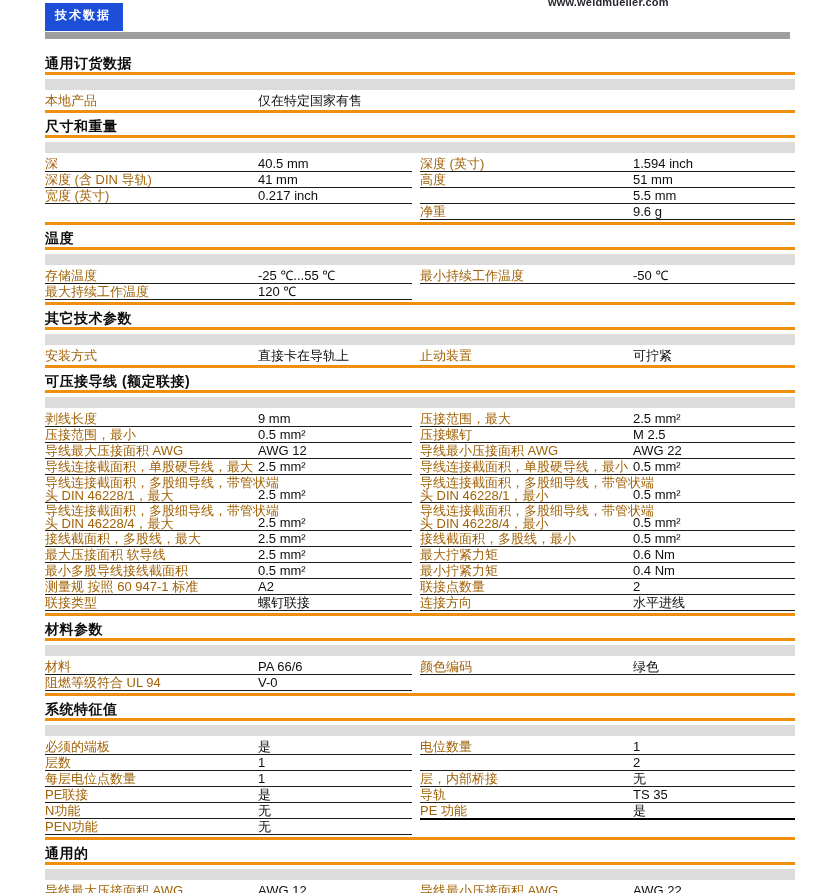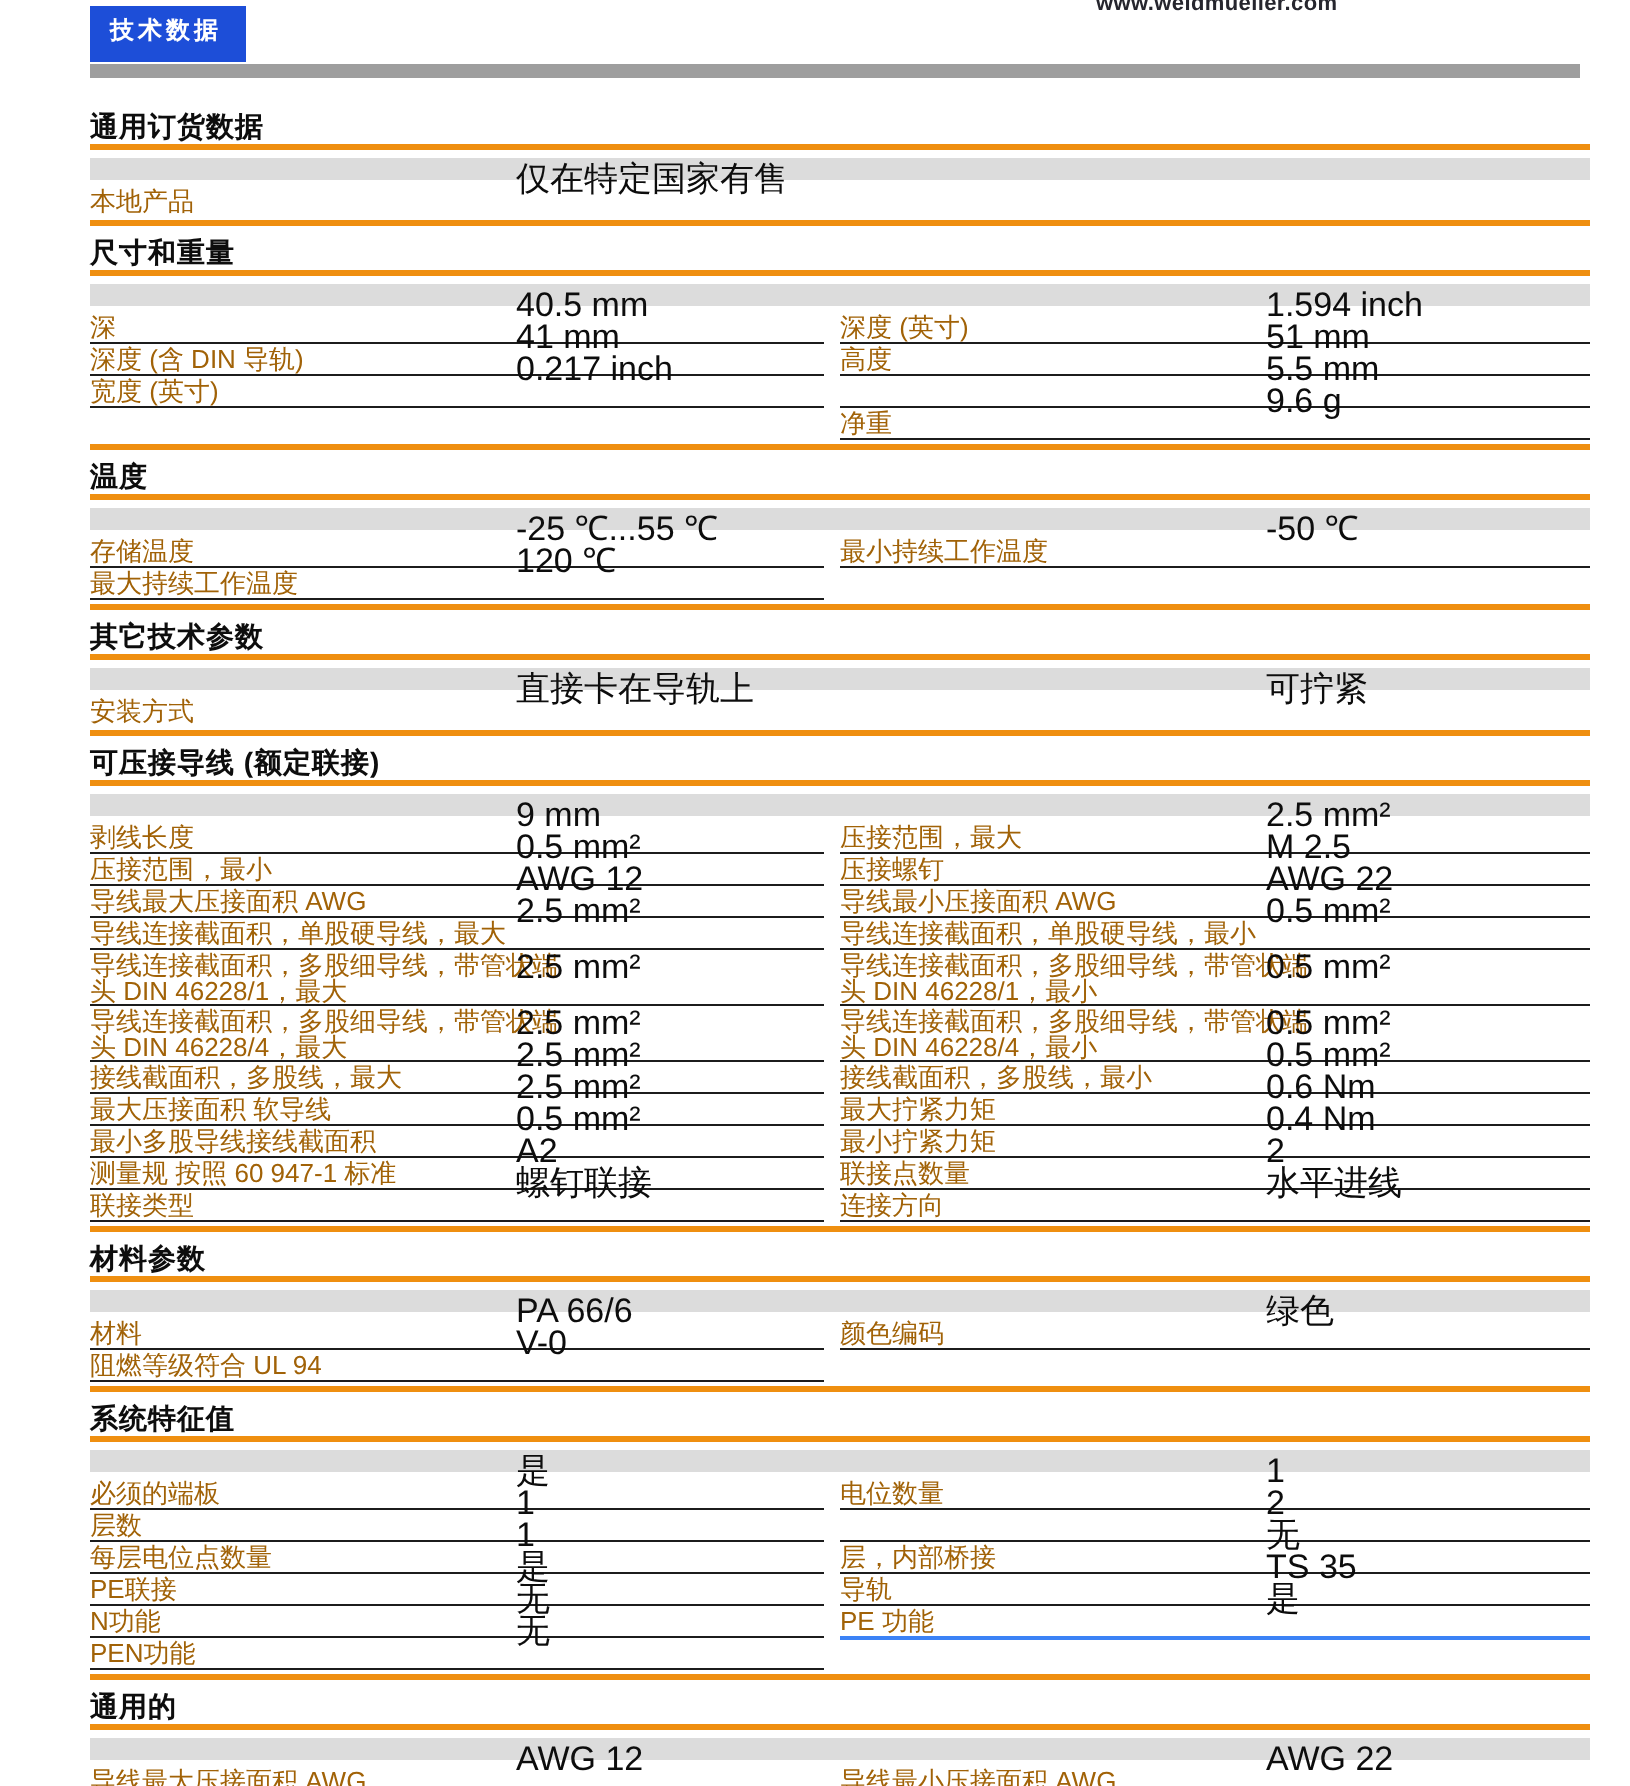"仅在特定国家有售" .row .value { bottom: 12px -> 1px; font-size: 17px -> 13px }
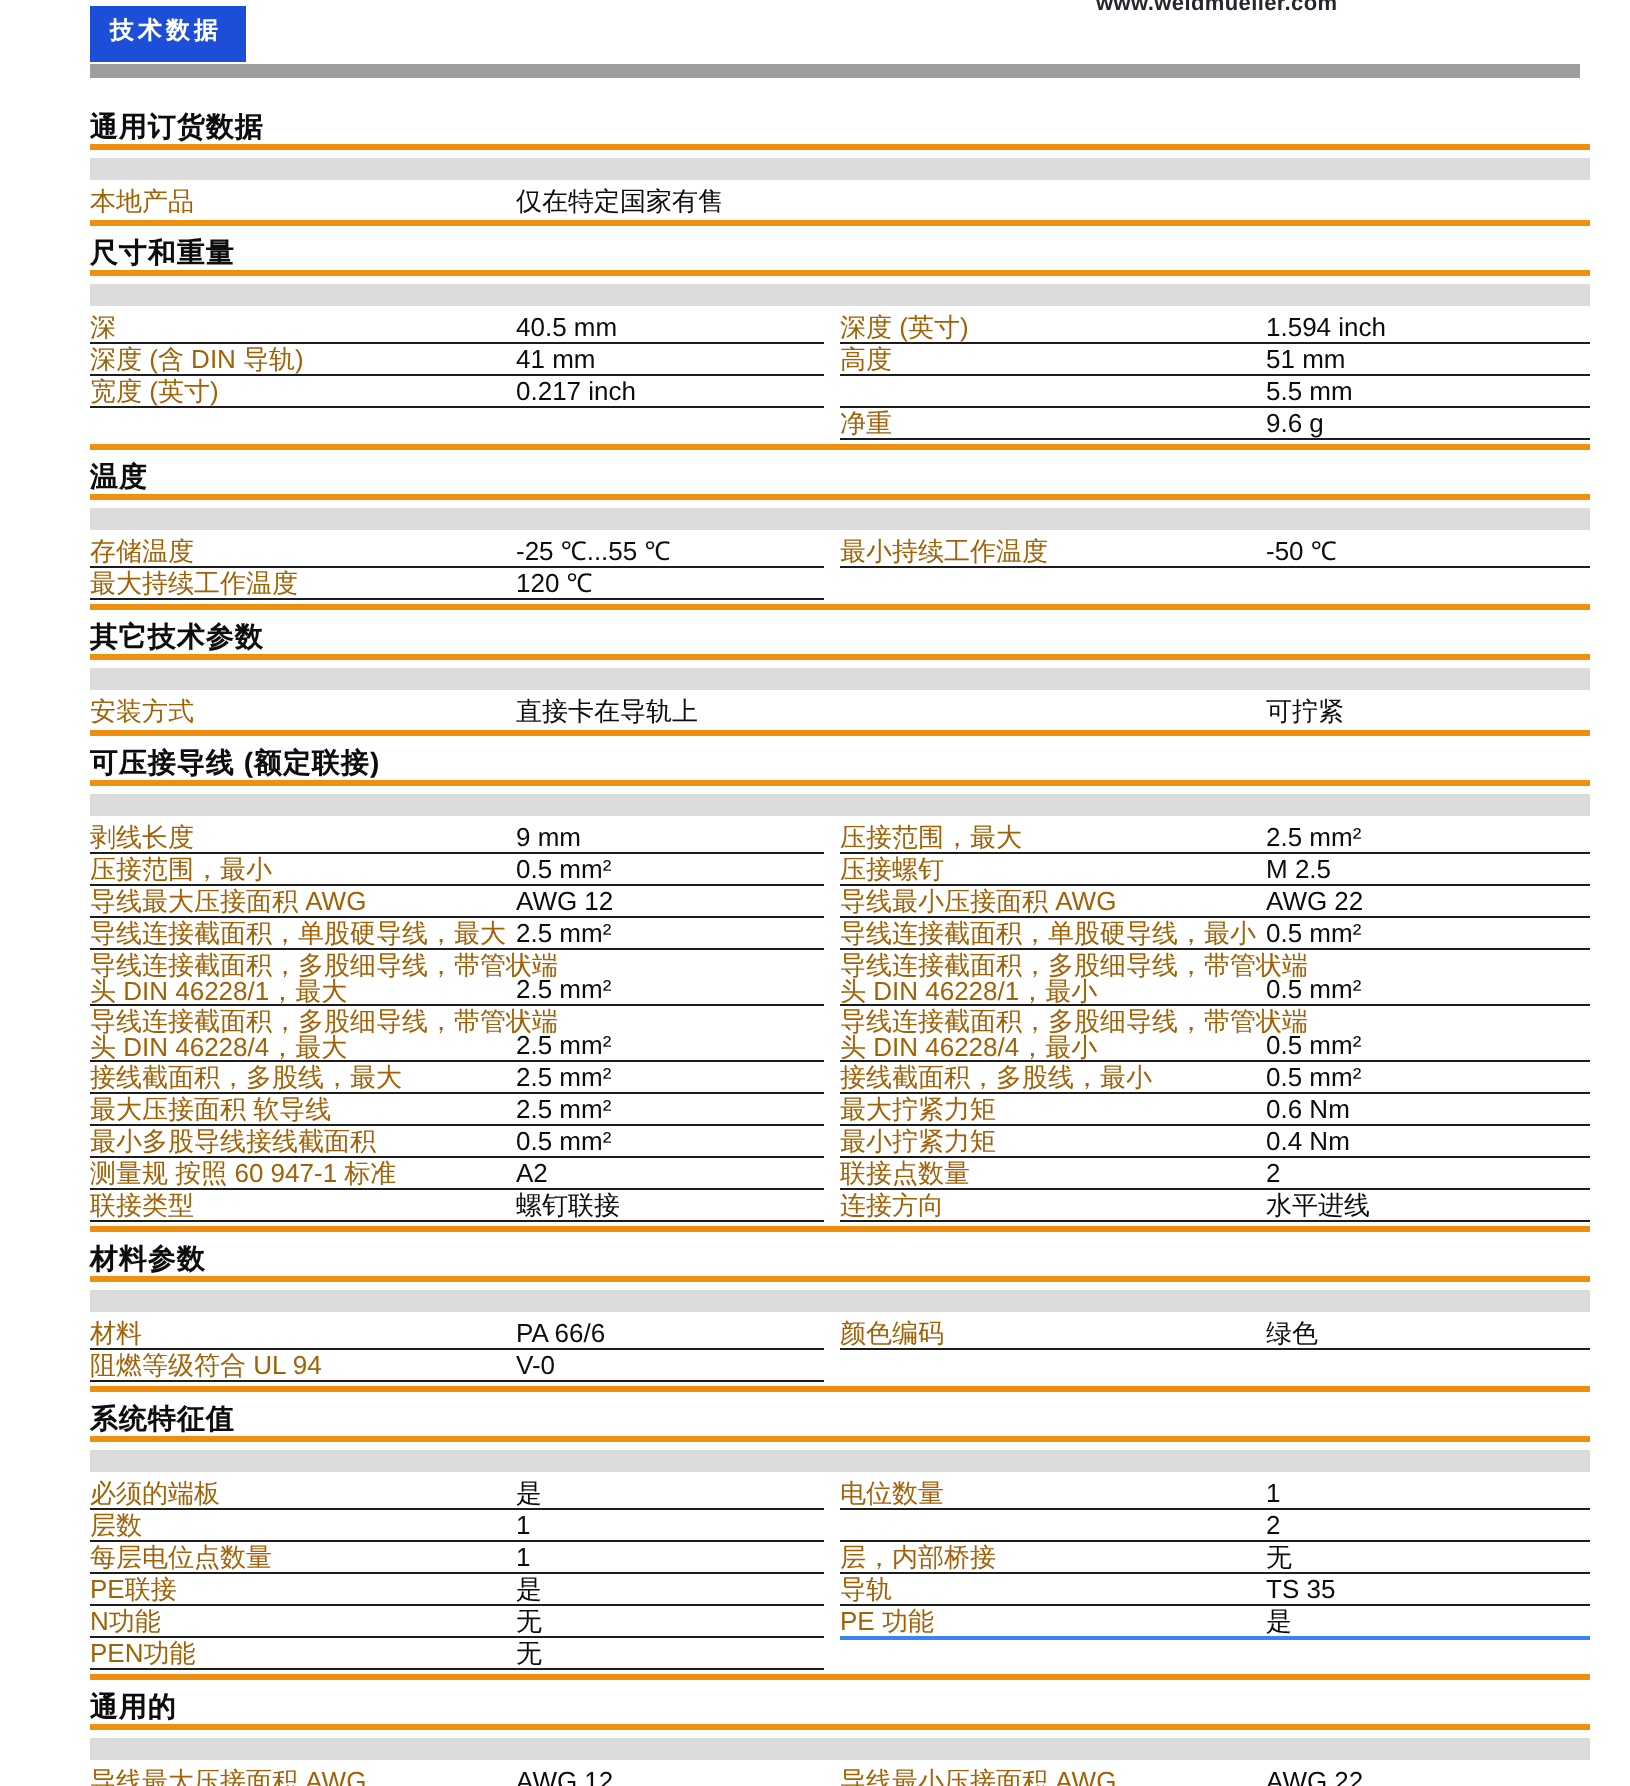"止动装置" span.label { html: none -> <span>止动装置</span> }
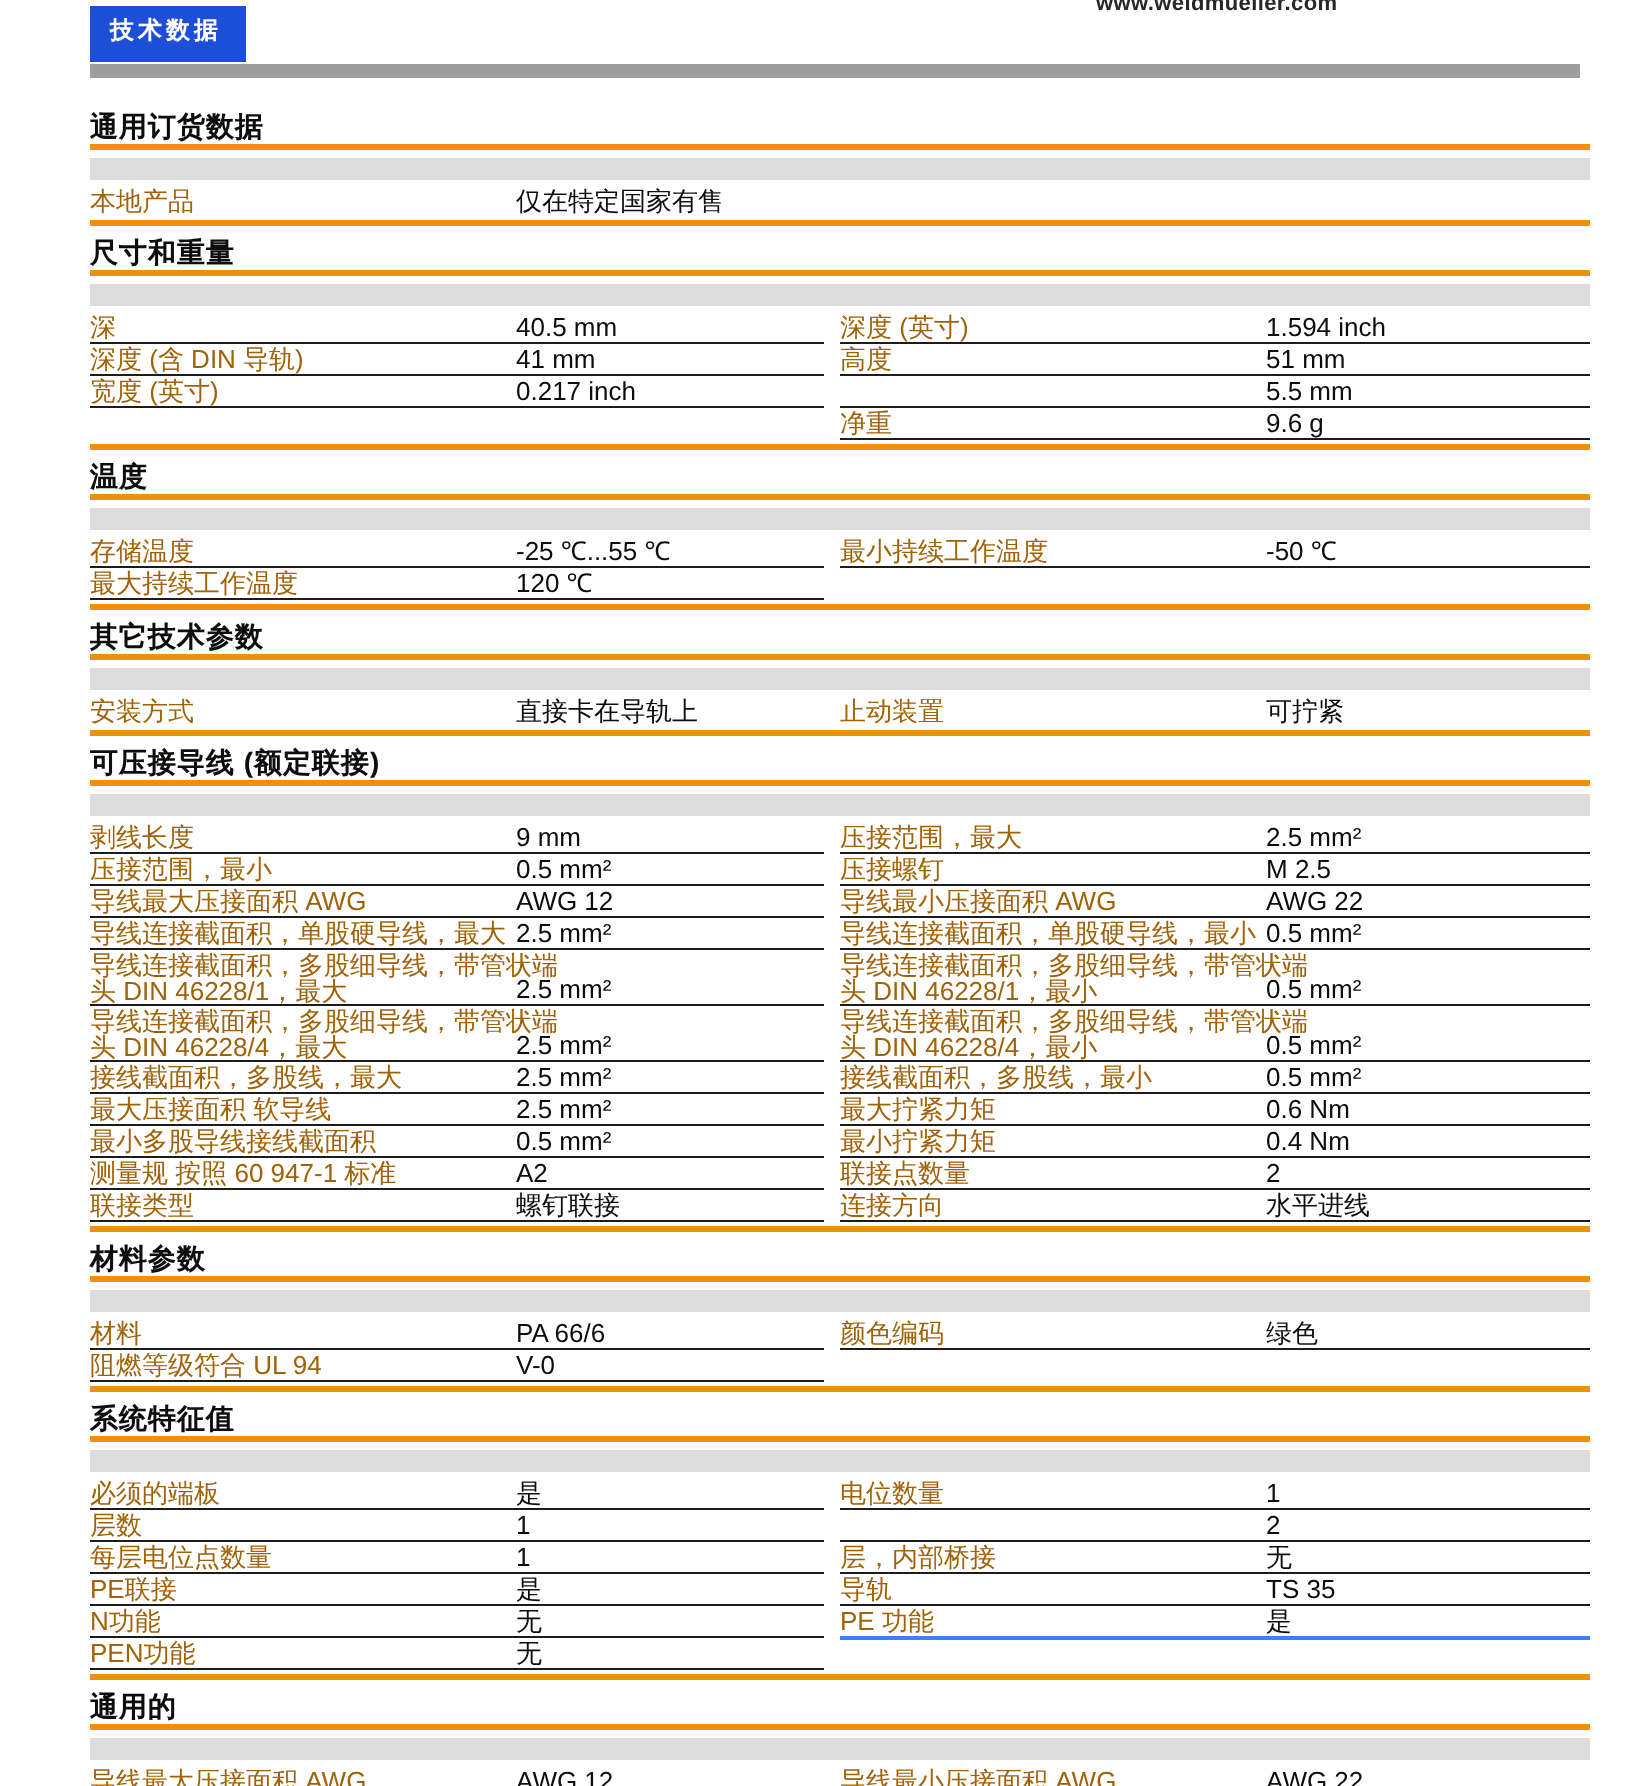"PE 功能" .row.gray-end { border-bottom: 2px solid #3b82f6 -> 2px solid #000000 }
